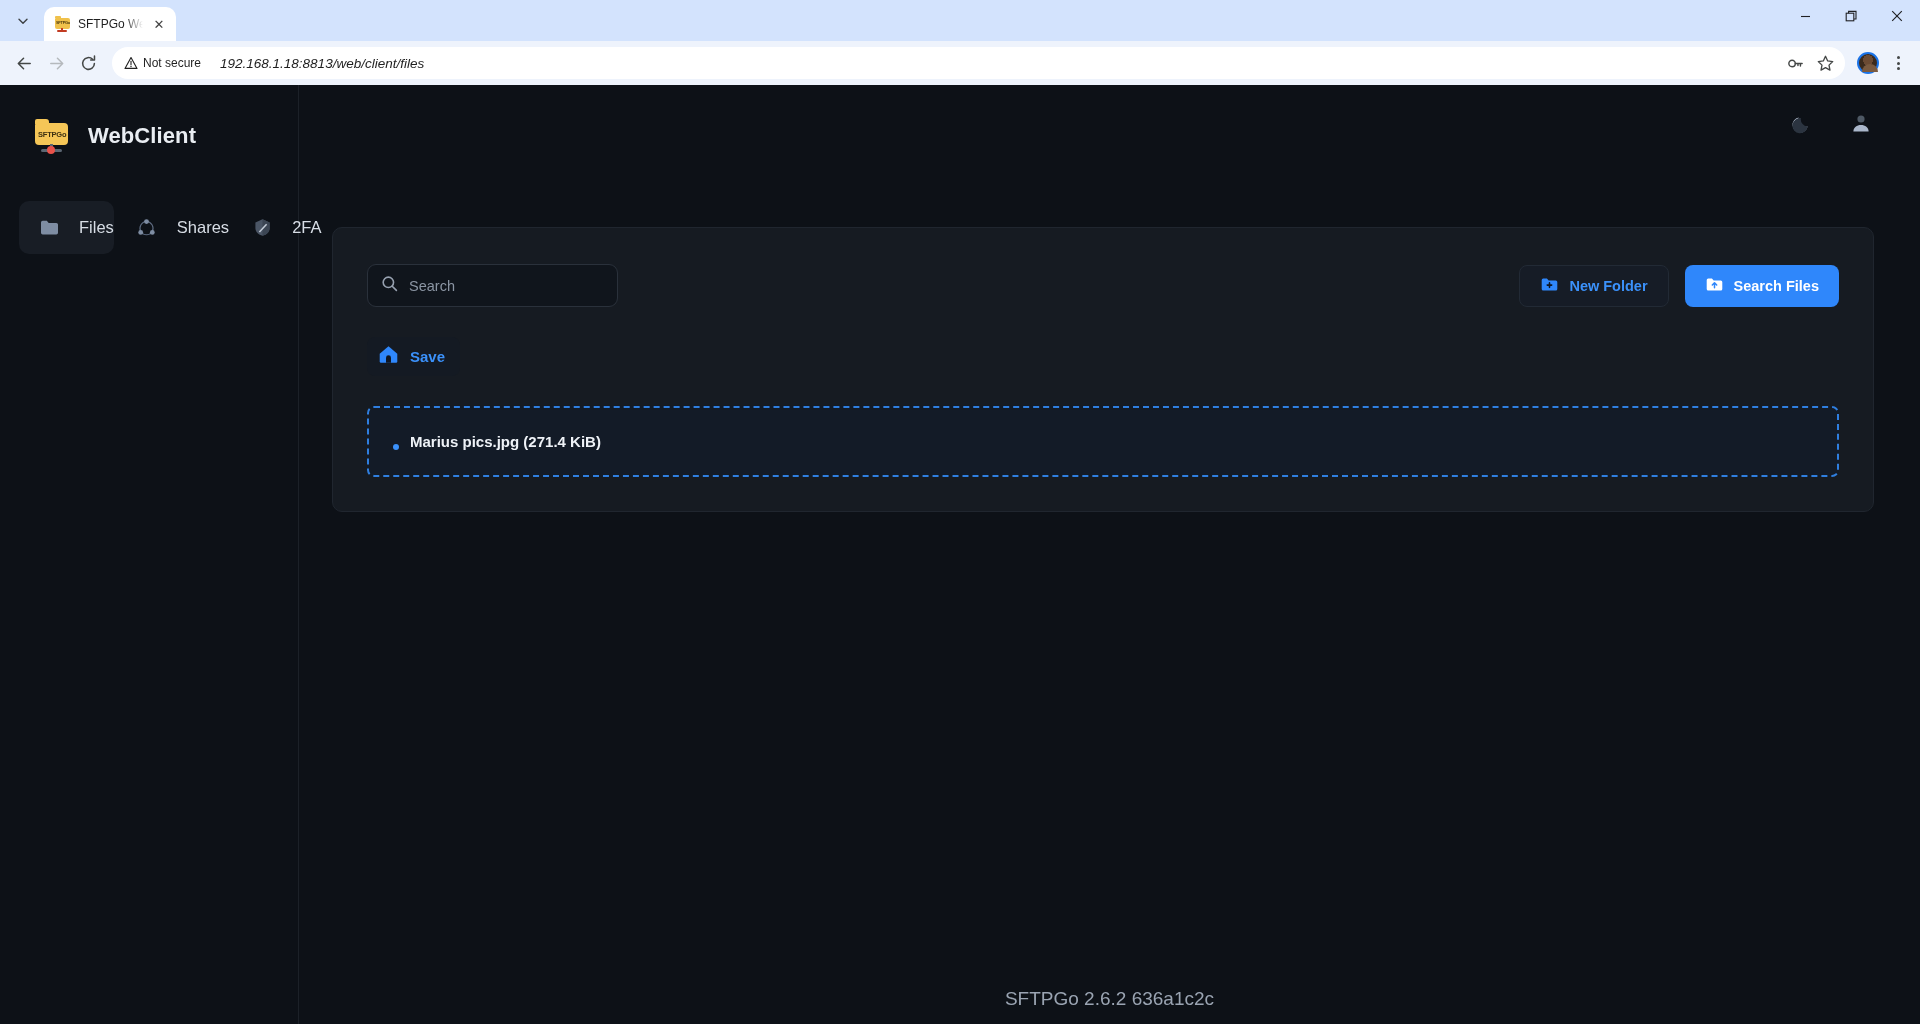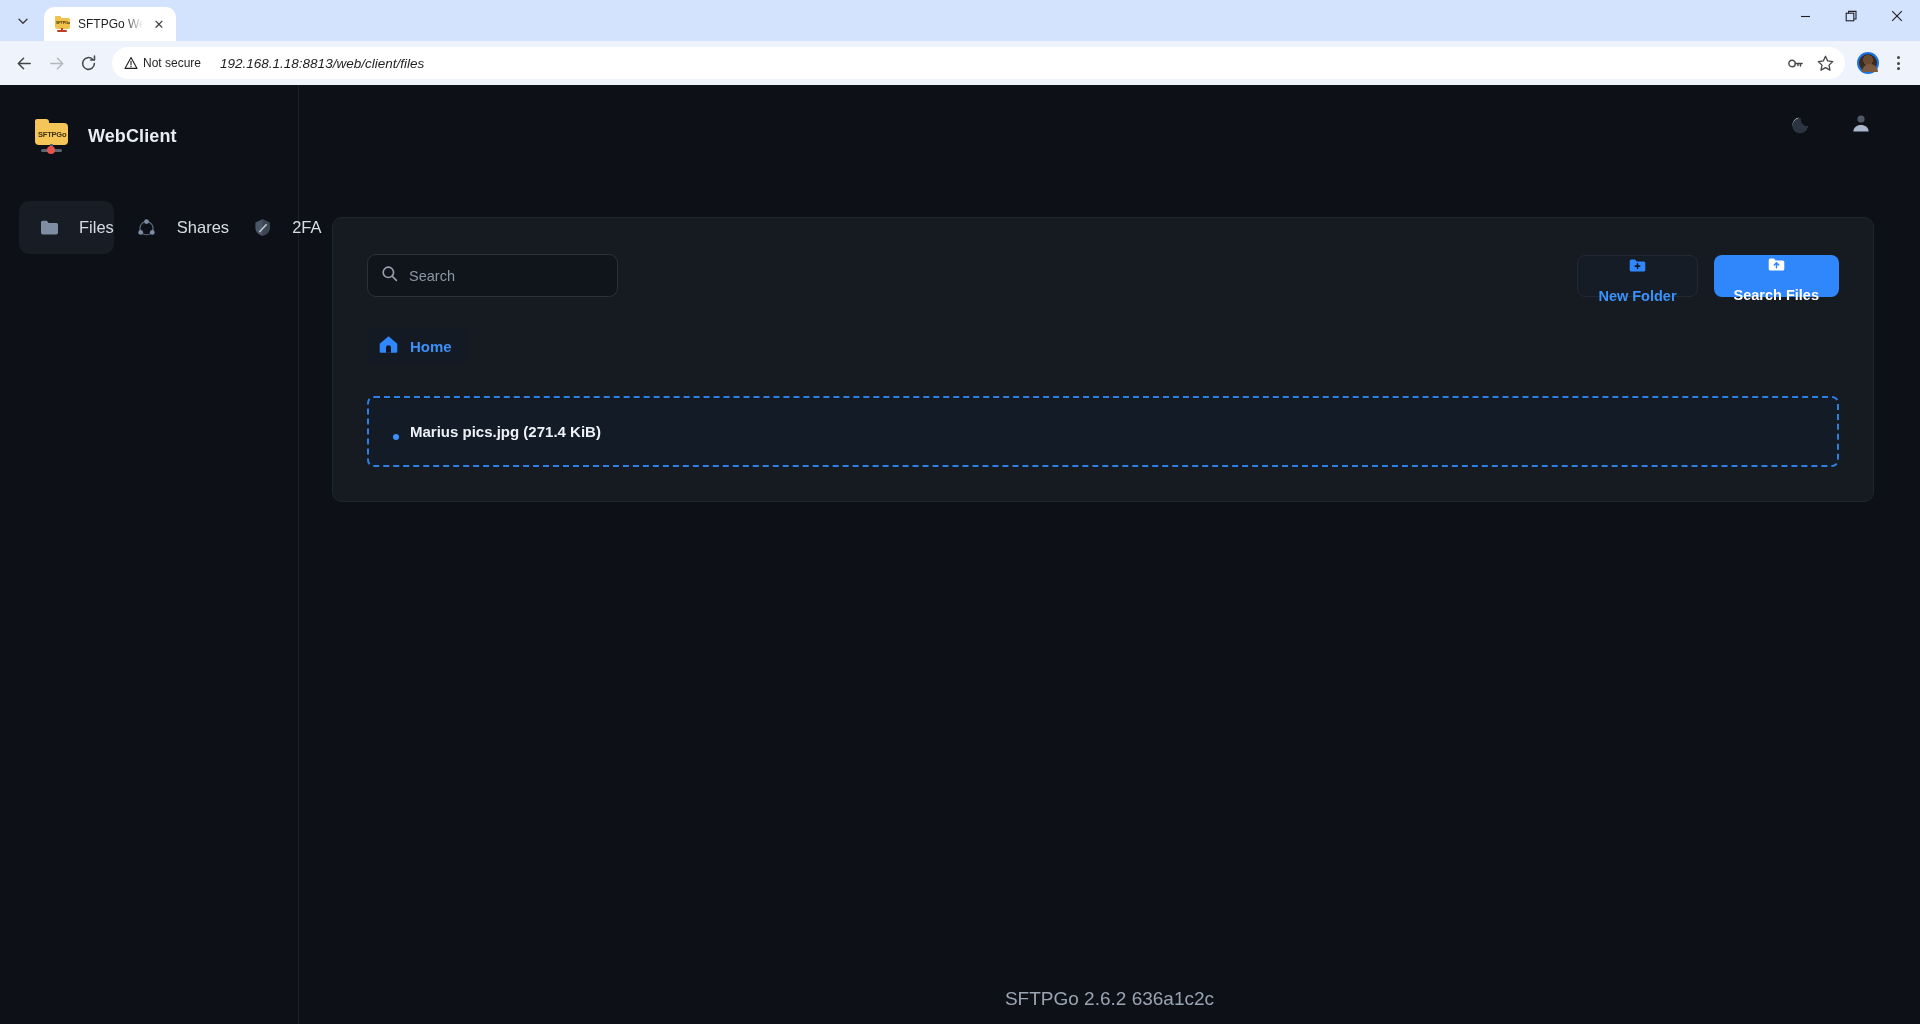"WebClient" .brand-name { font-size: 18px -> 22px }
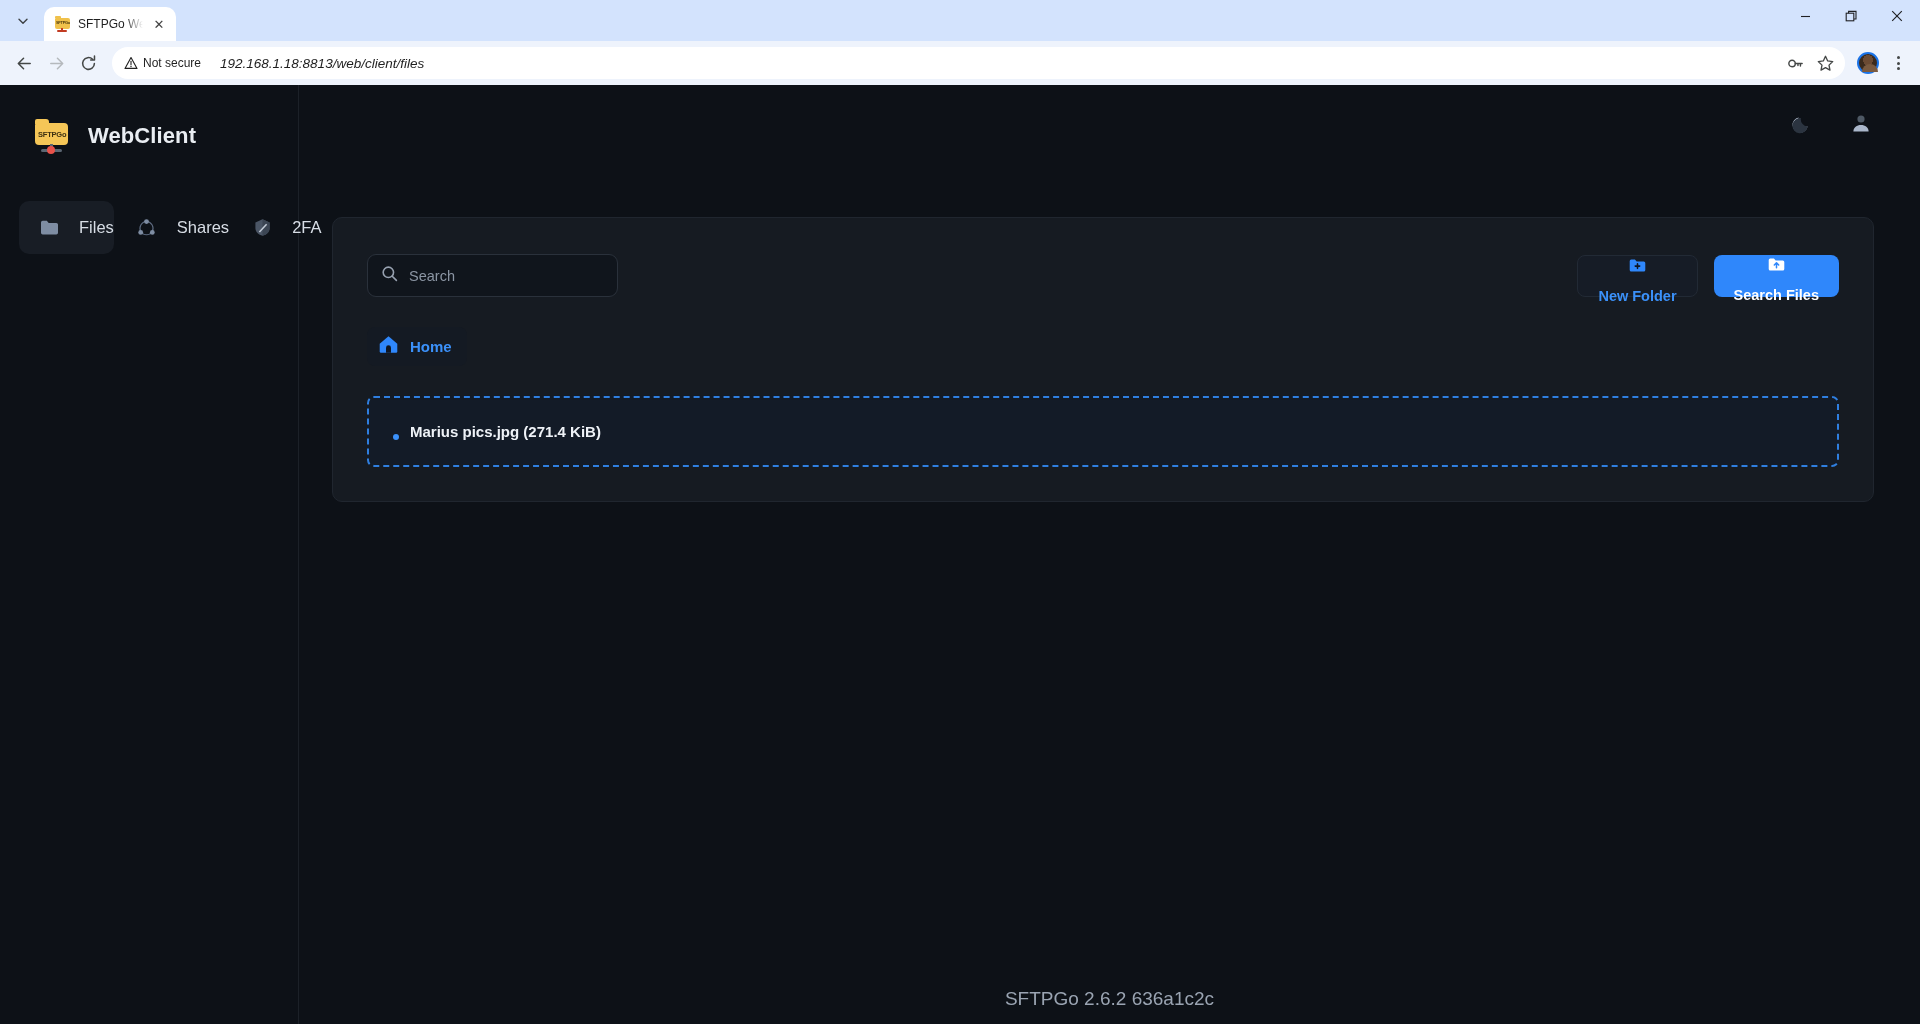"Search" .main { gap: none -> 10px }
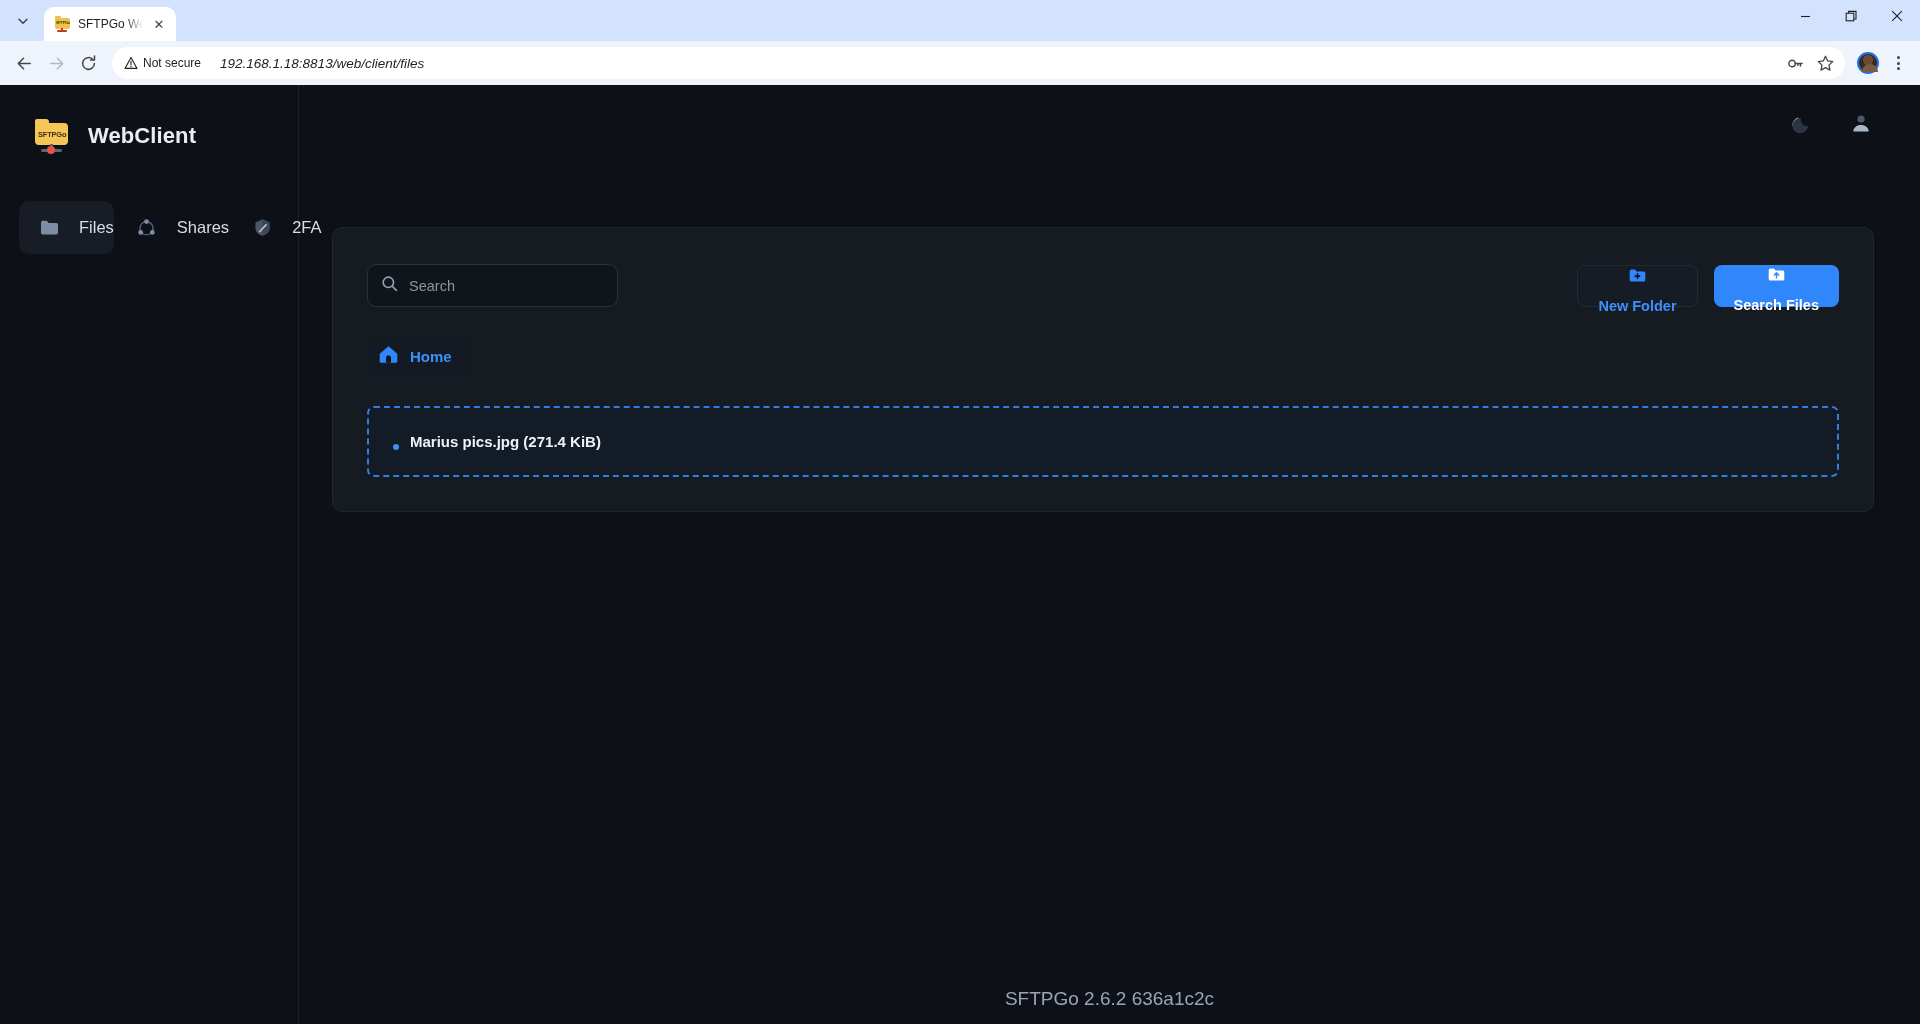"New Folder" .btn { flex-direction: column -> none }
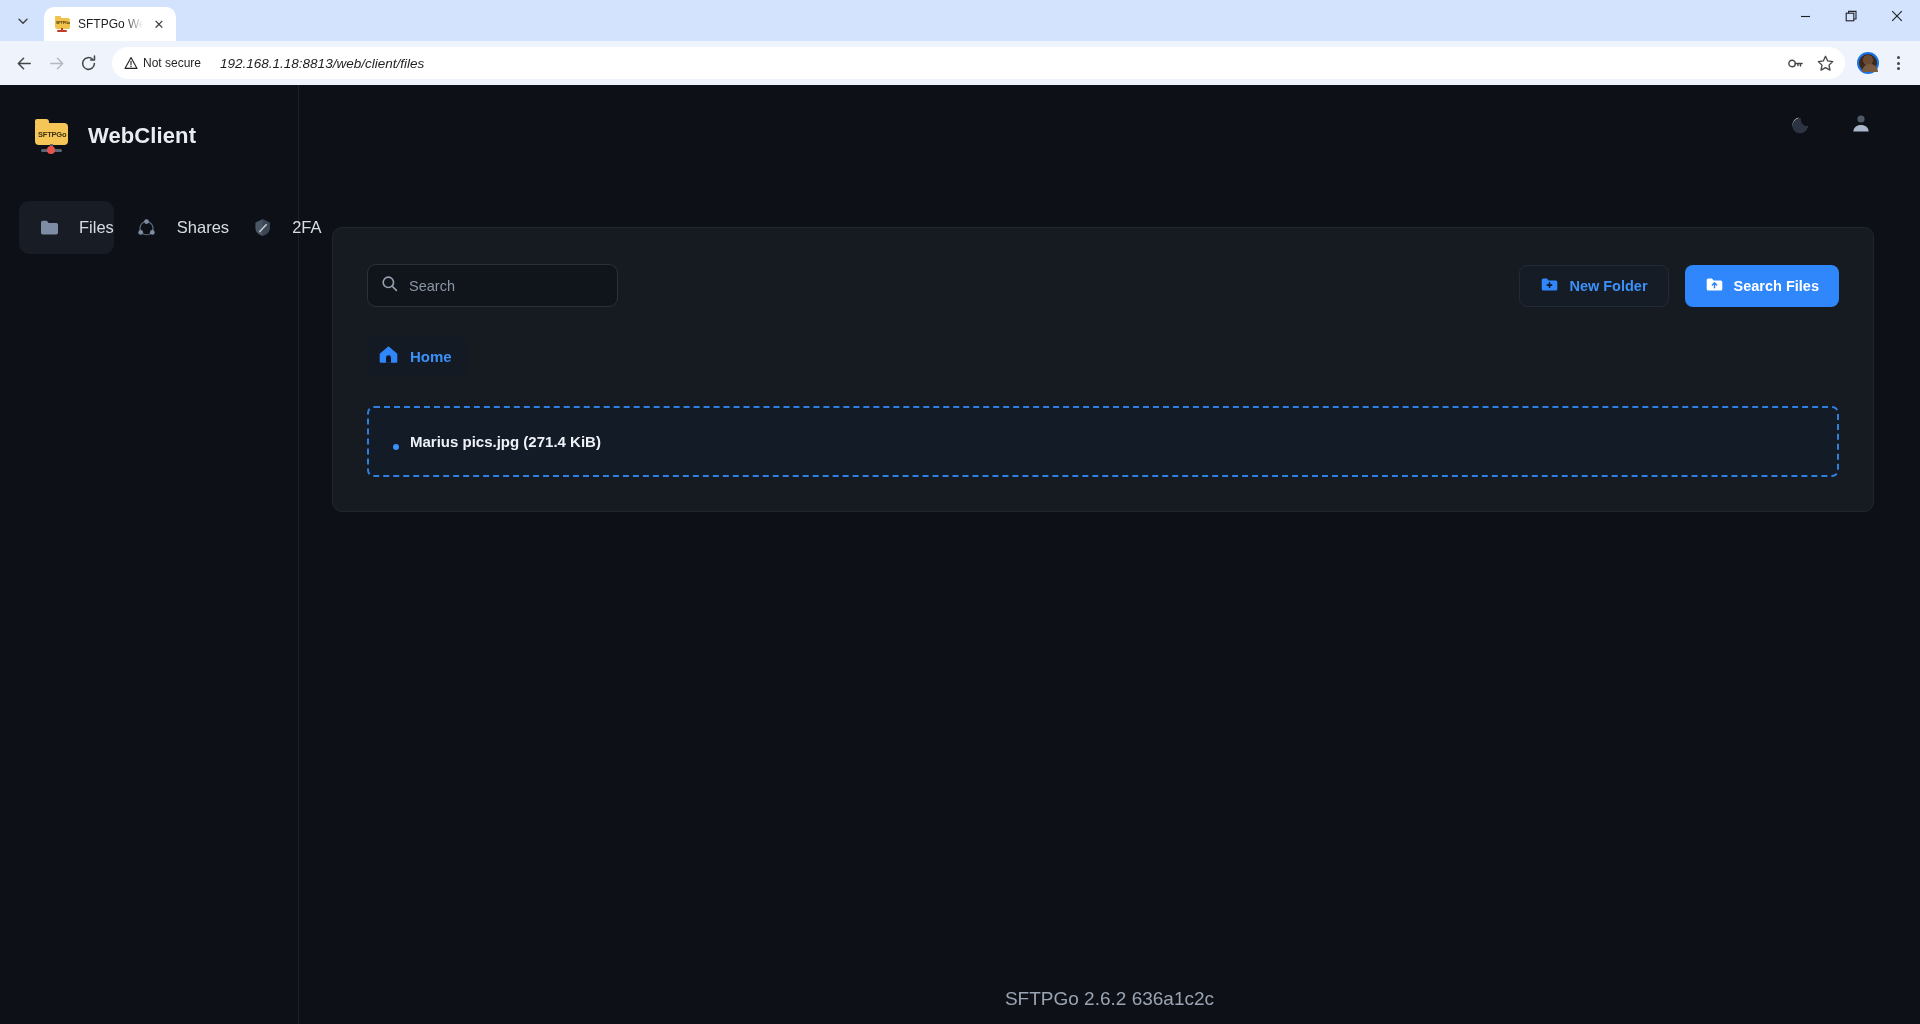"Home" span.crumb-label { text: Home -> Save }
